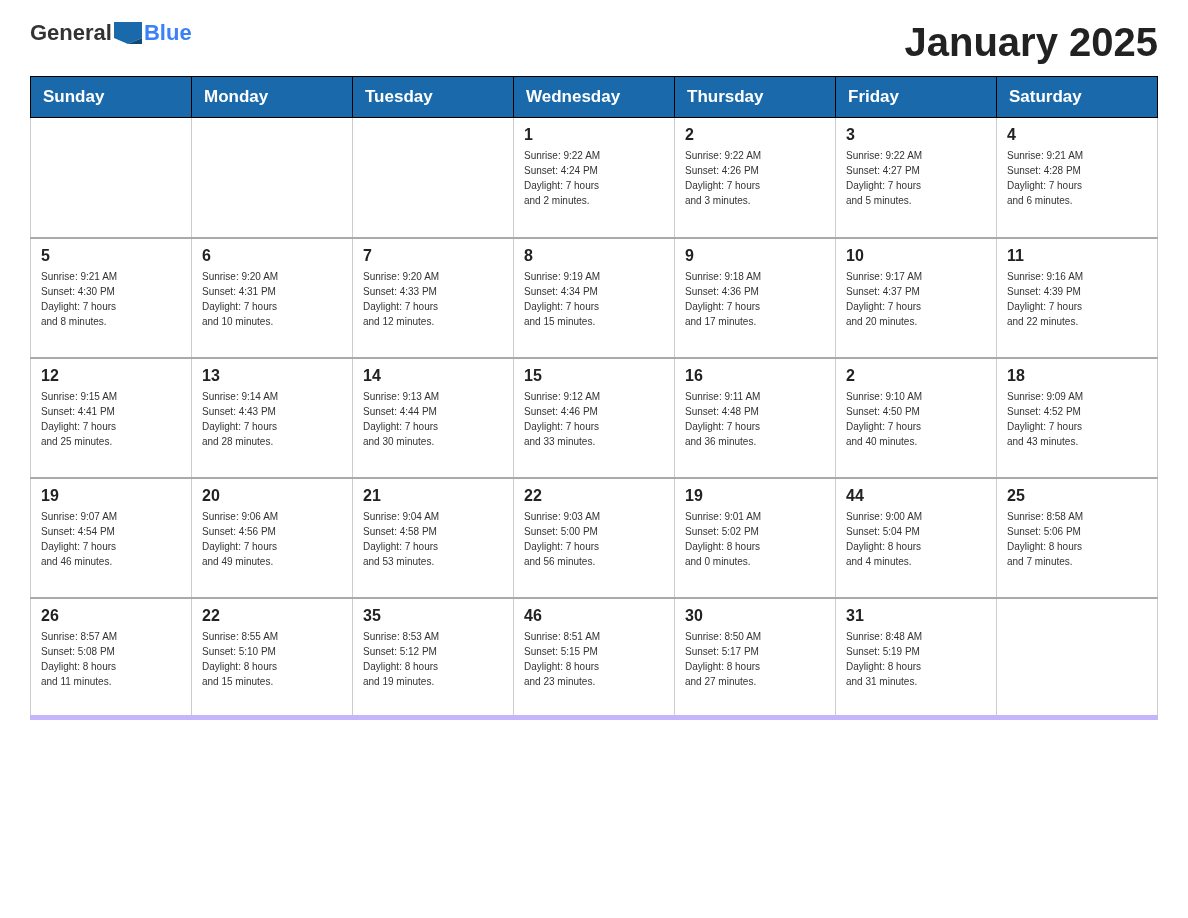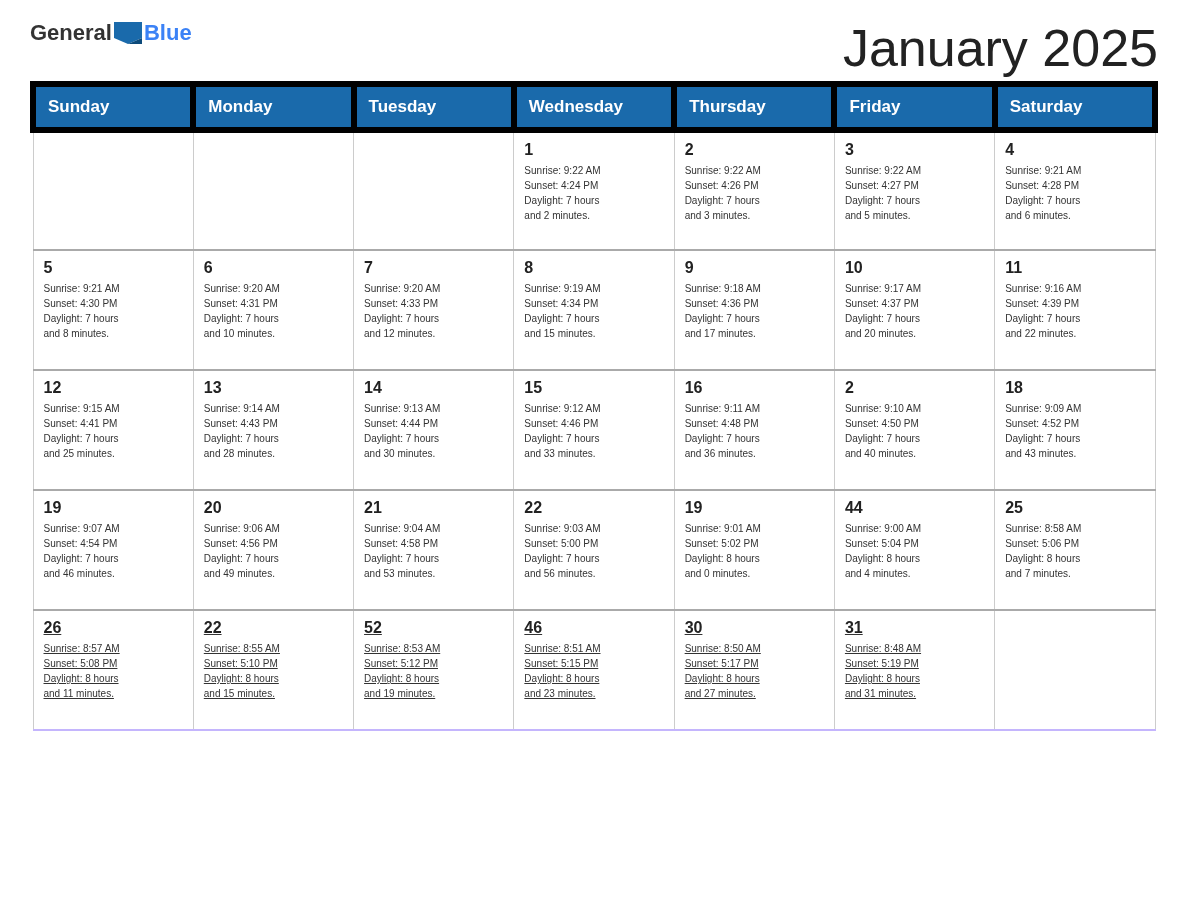"General" .header { margin-bottom: 4px -> 12px }
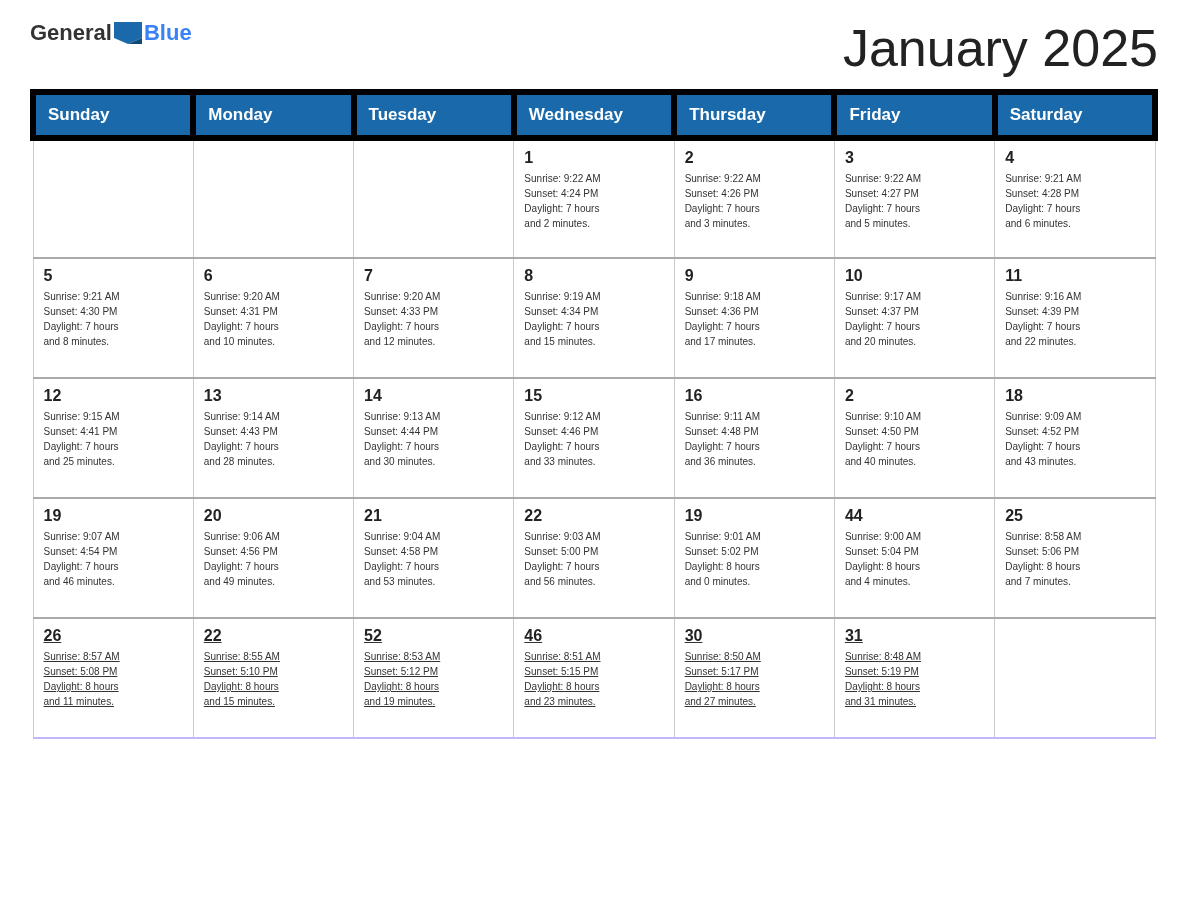"January 2025" .month-title { font-size: 52px -> 40px; font-weight: normal -> bold }
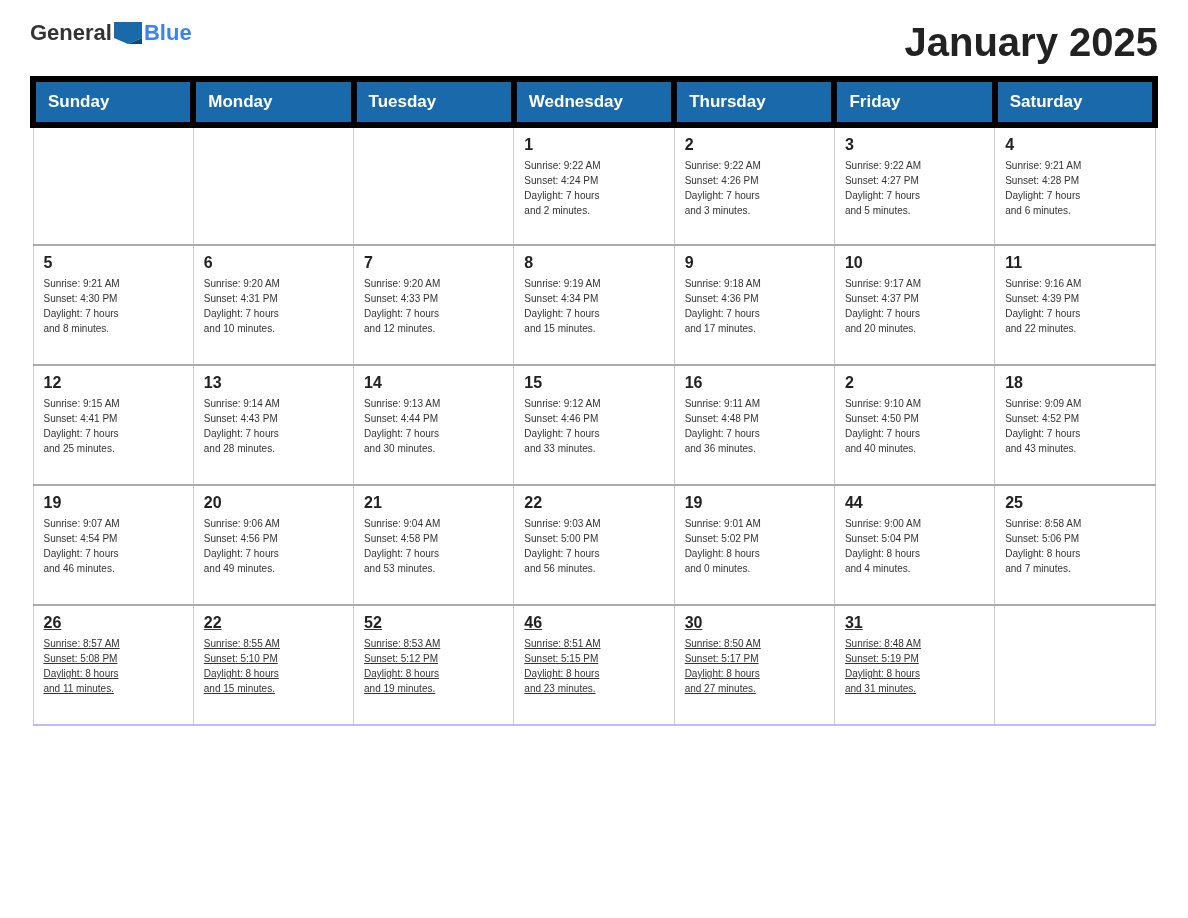"Sunday" .calendar thead th { border: 6px solid #000000 -> 1px solid #000000 }
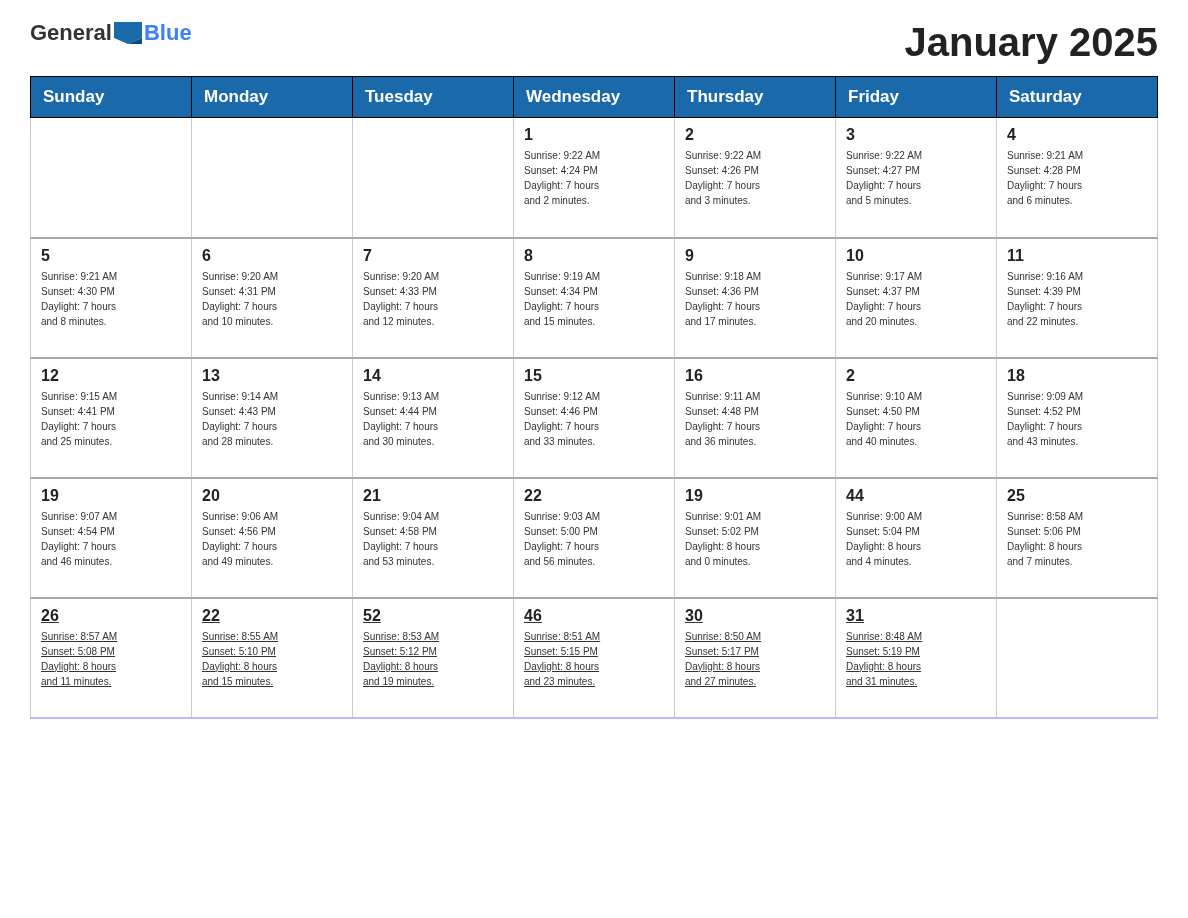"26" .calendar tbody tr:last-child td { border-bottom: 2px solid #c4b5fd -> 5px solid #c4b5fd; text-decoration: underline -> none }
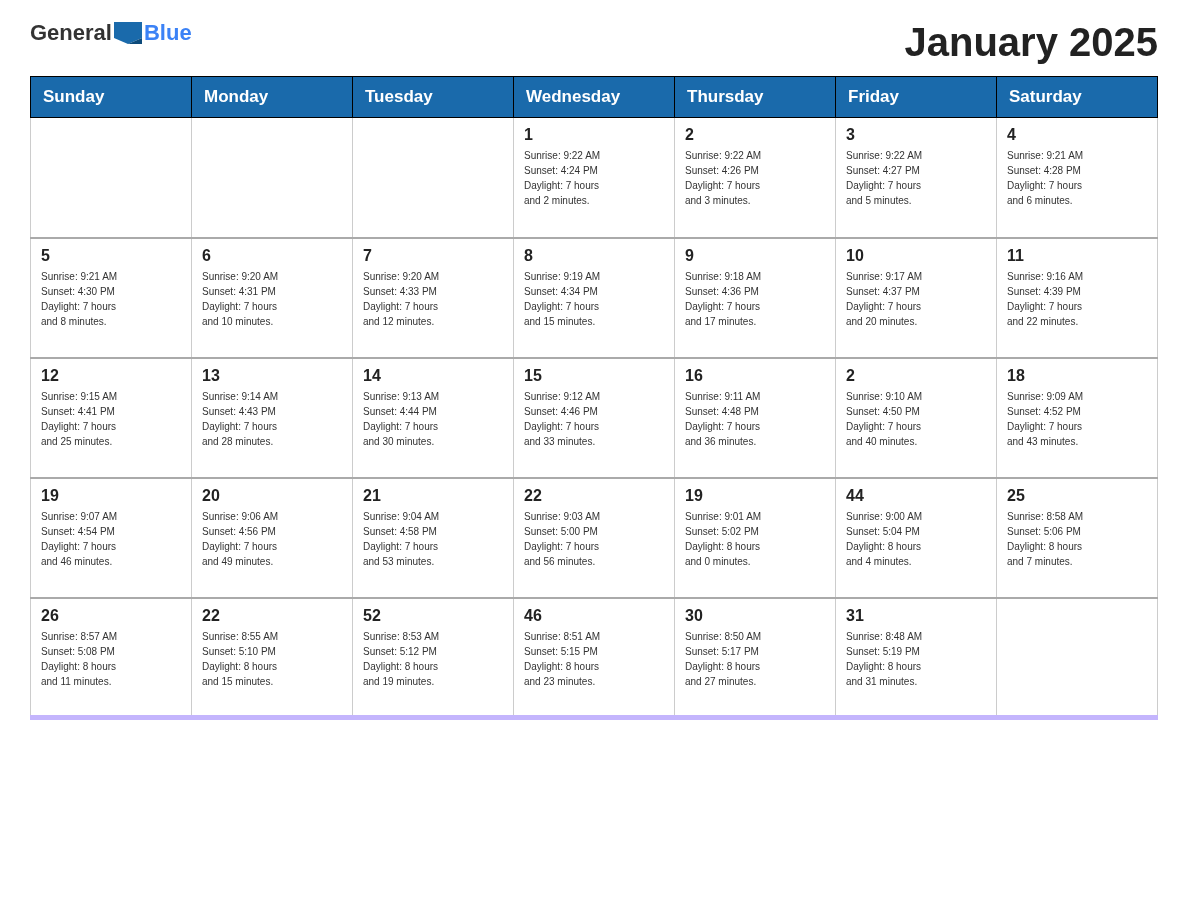"52" div.day-number { text: 52 -> 35 }
